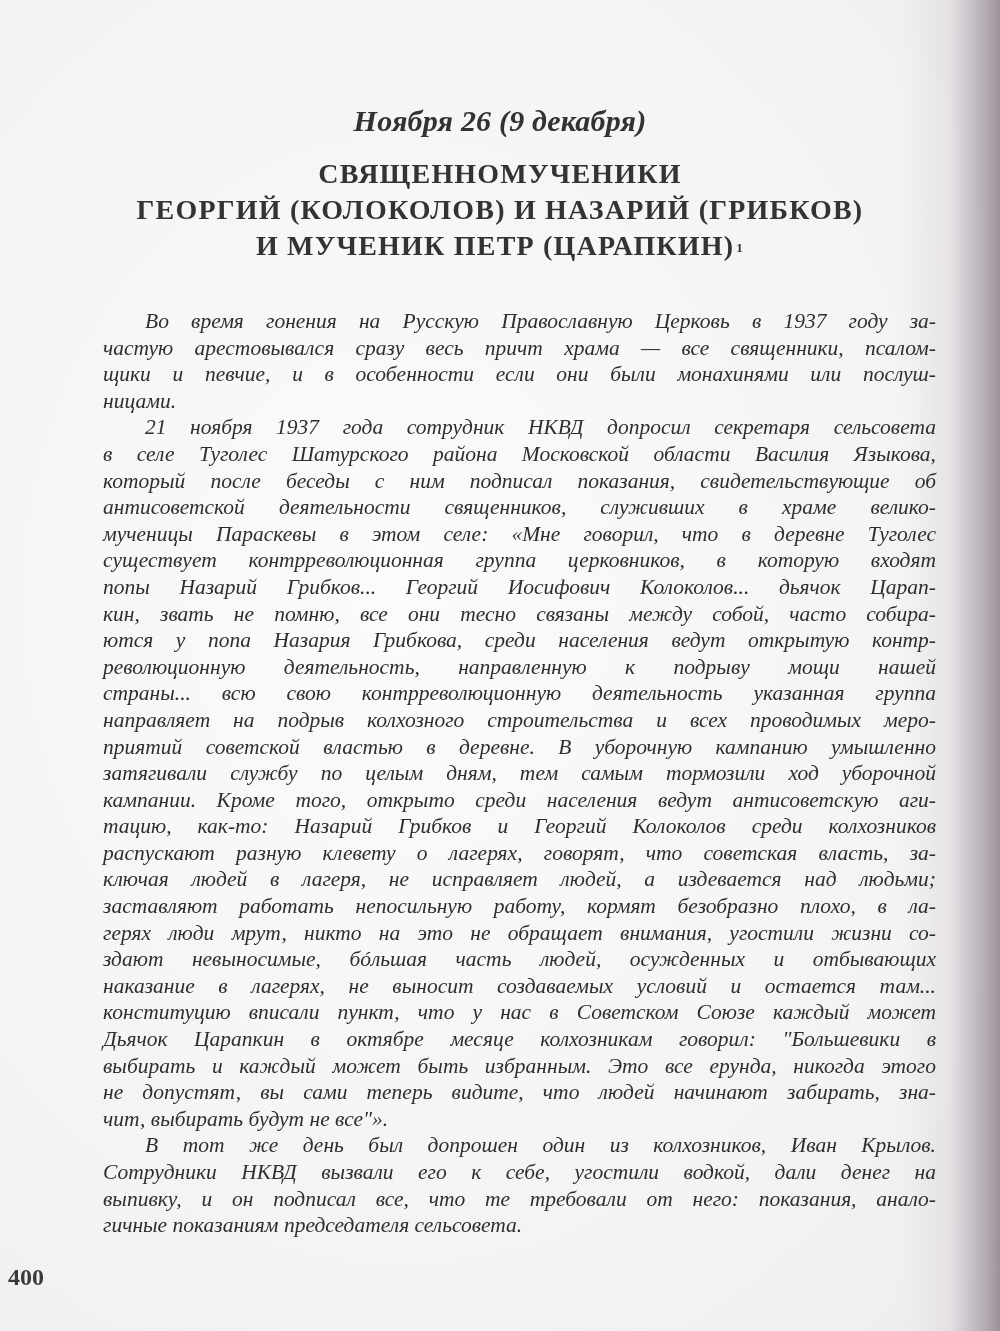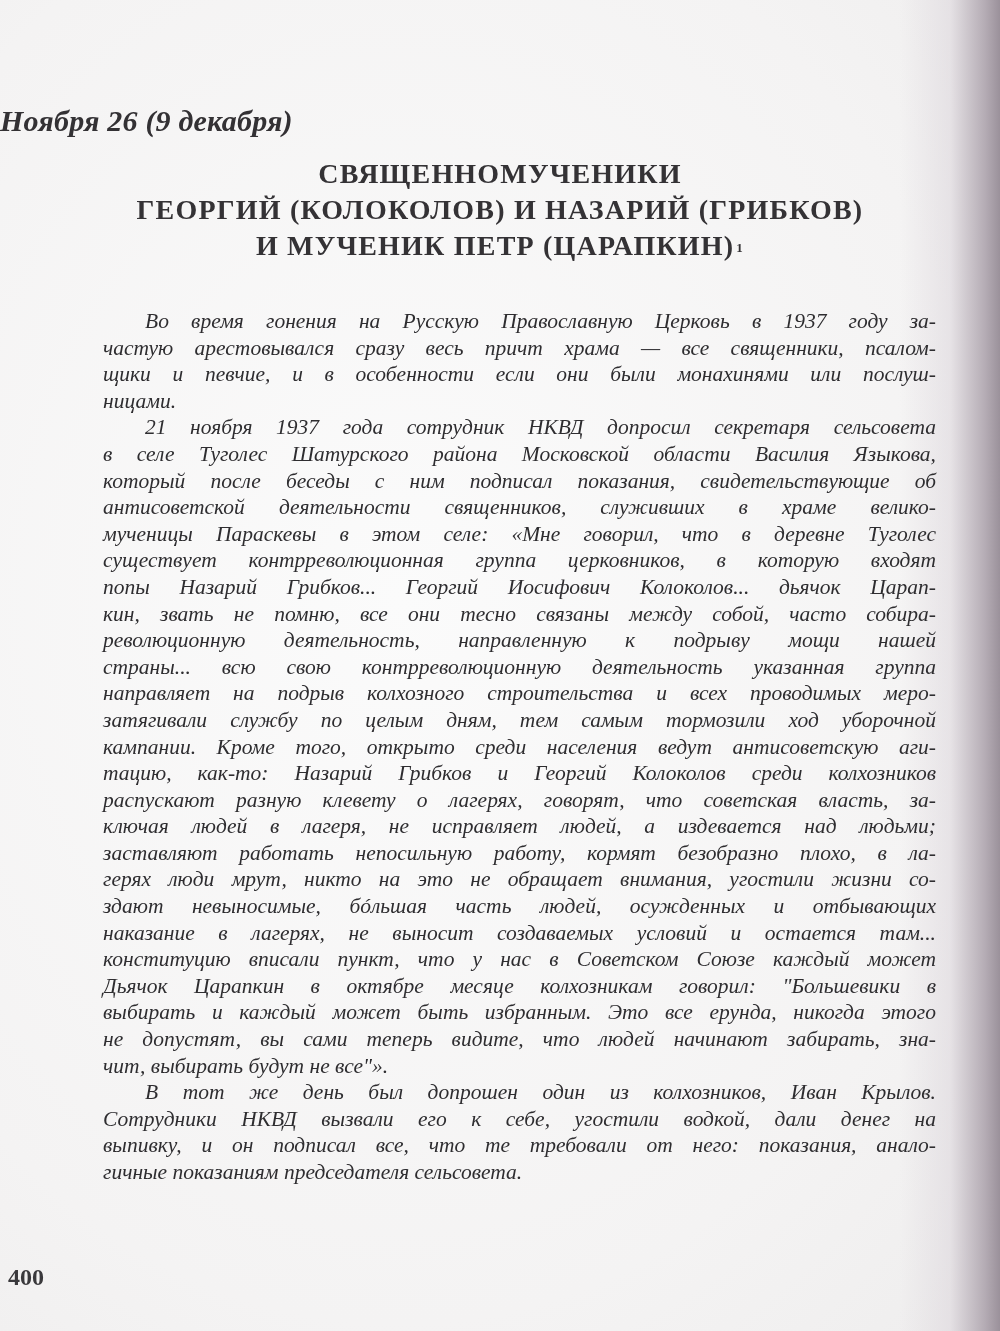"Ноября 26 (9 декабря)" .date-line { text-align: none -> center }
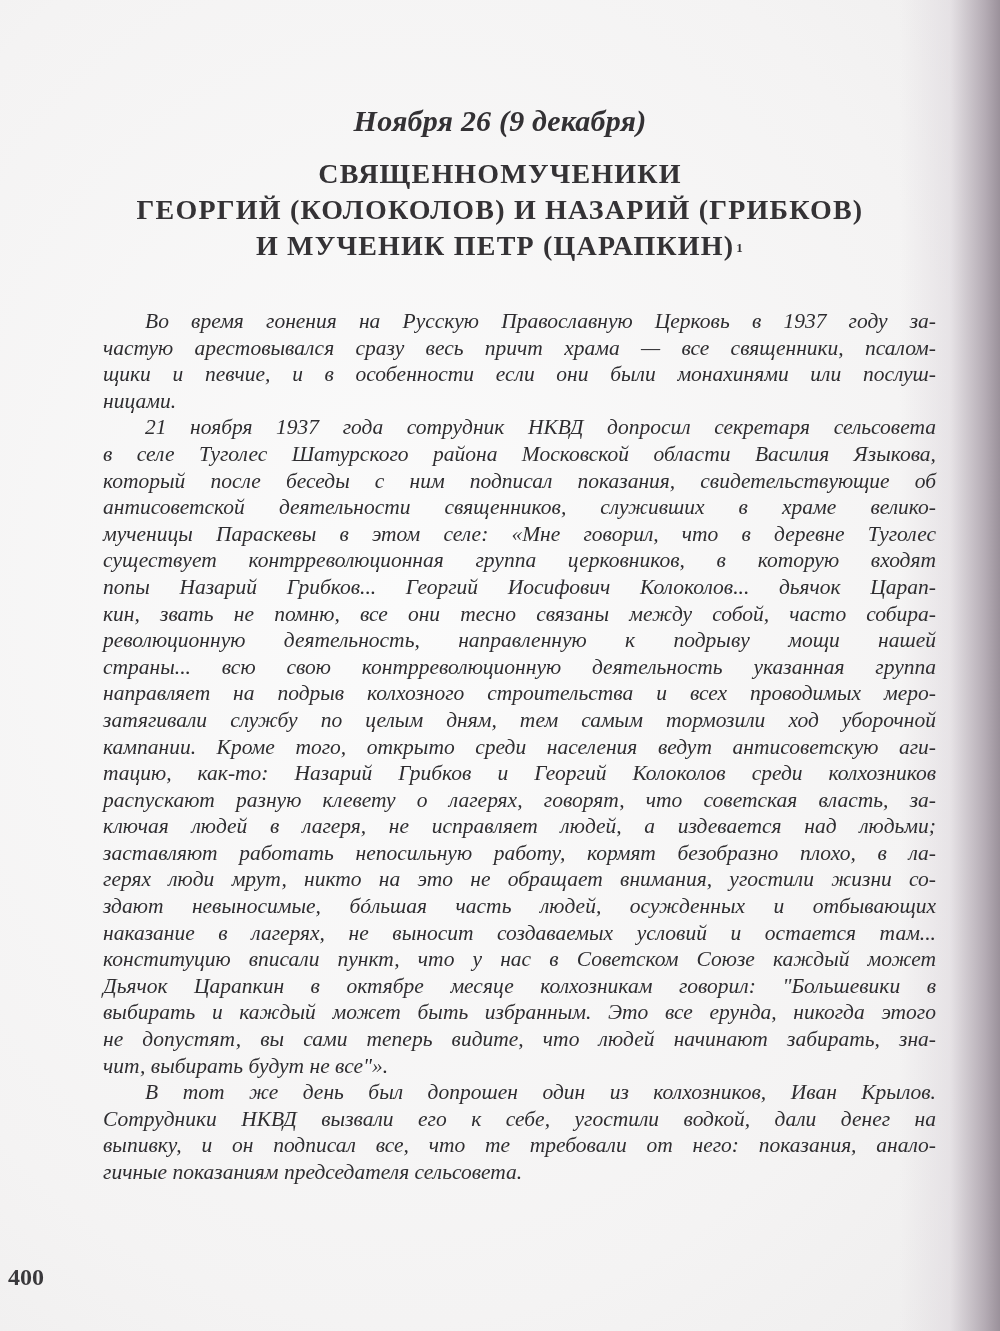"ются у попа Назария Грибкова," span.ln { html: none -> <span>ются у попа Назария Грибкова, среди населения ведут открытую контр-</span> }
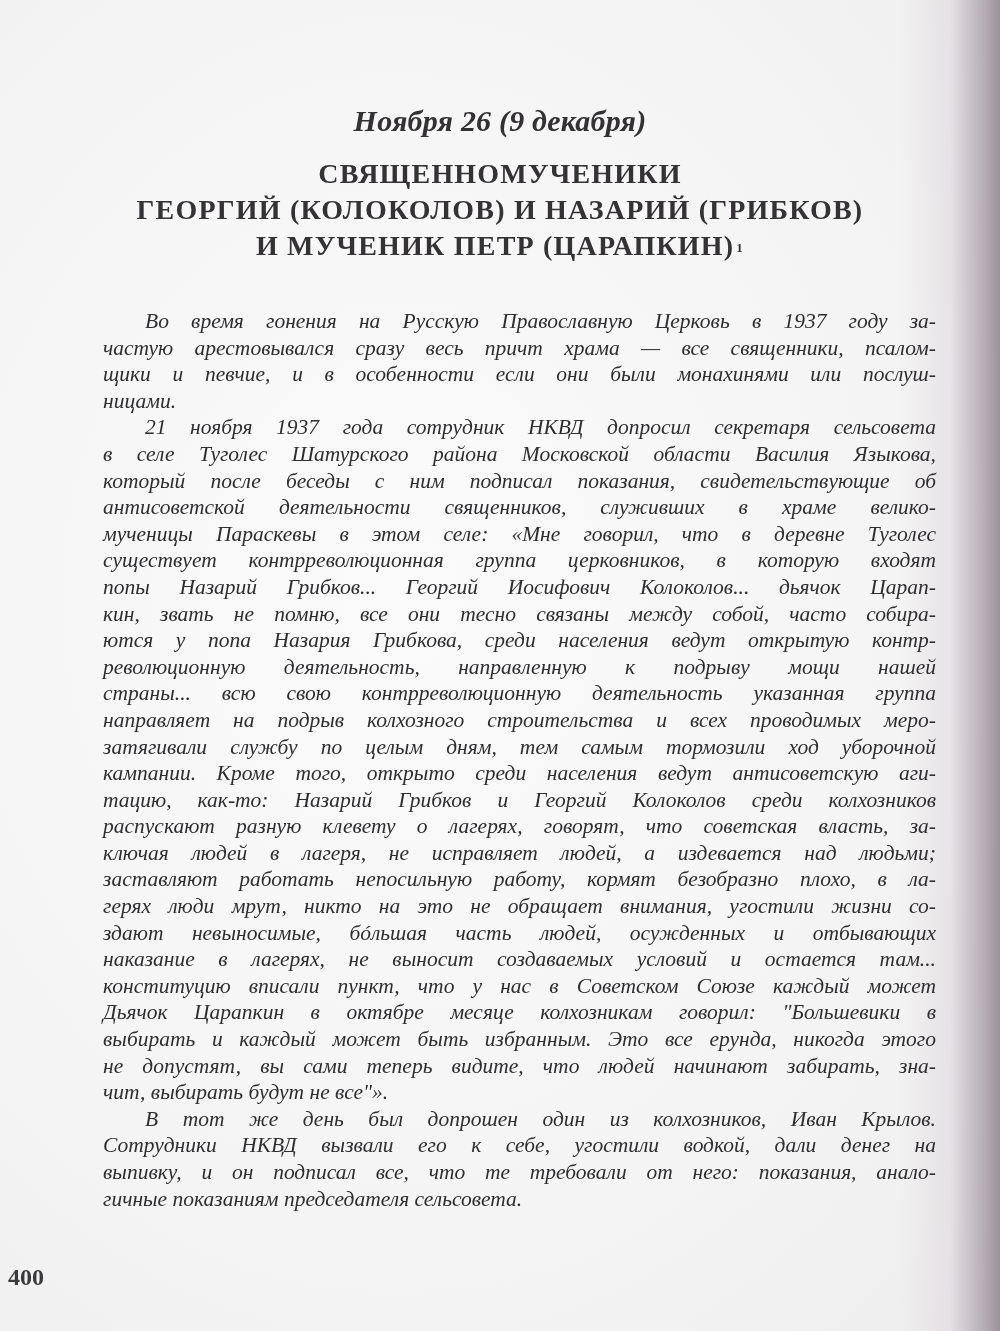"приятий советской властью в деревне." span.ln { html: none -> <span>приятий советской властью в деревне. В уборочную кампанию умышленно</span> }
